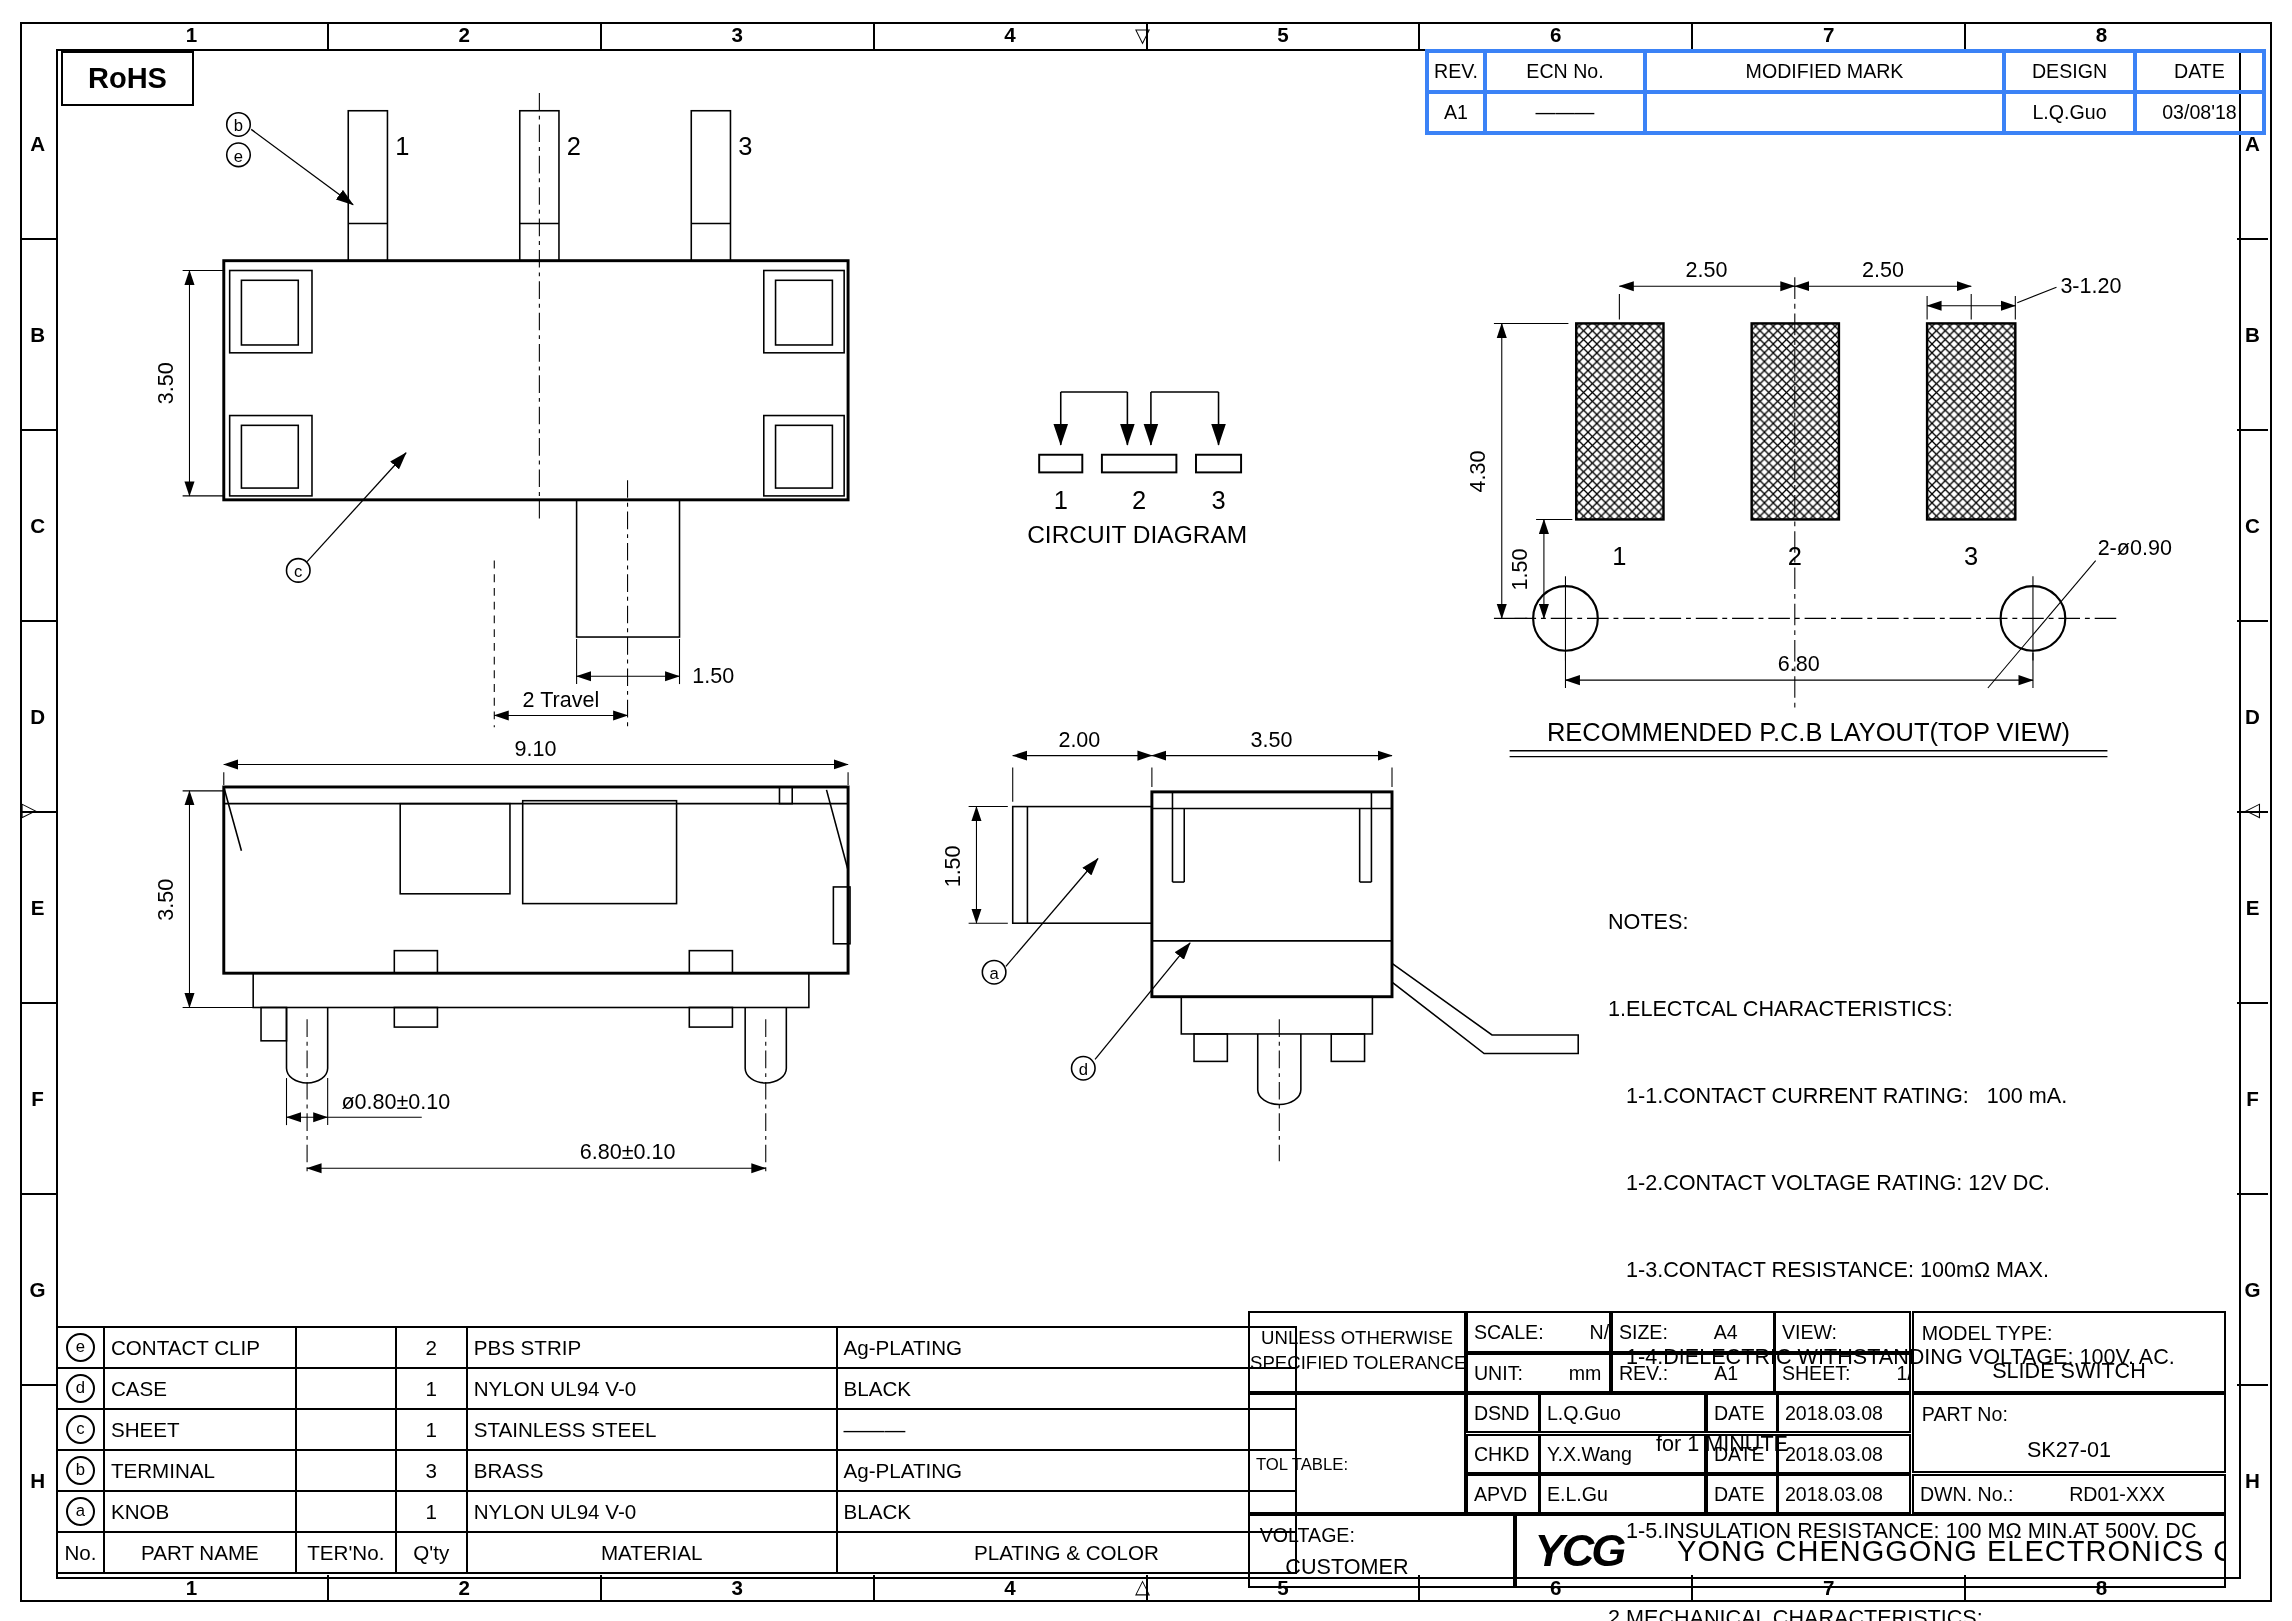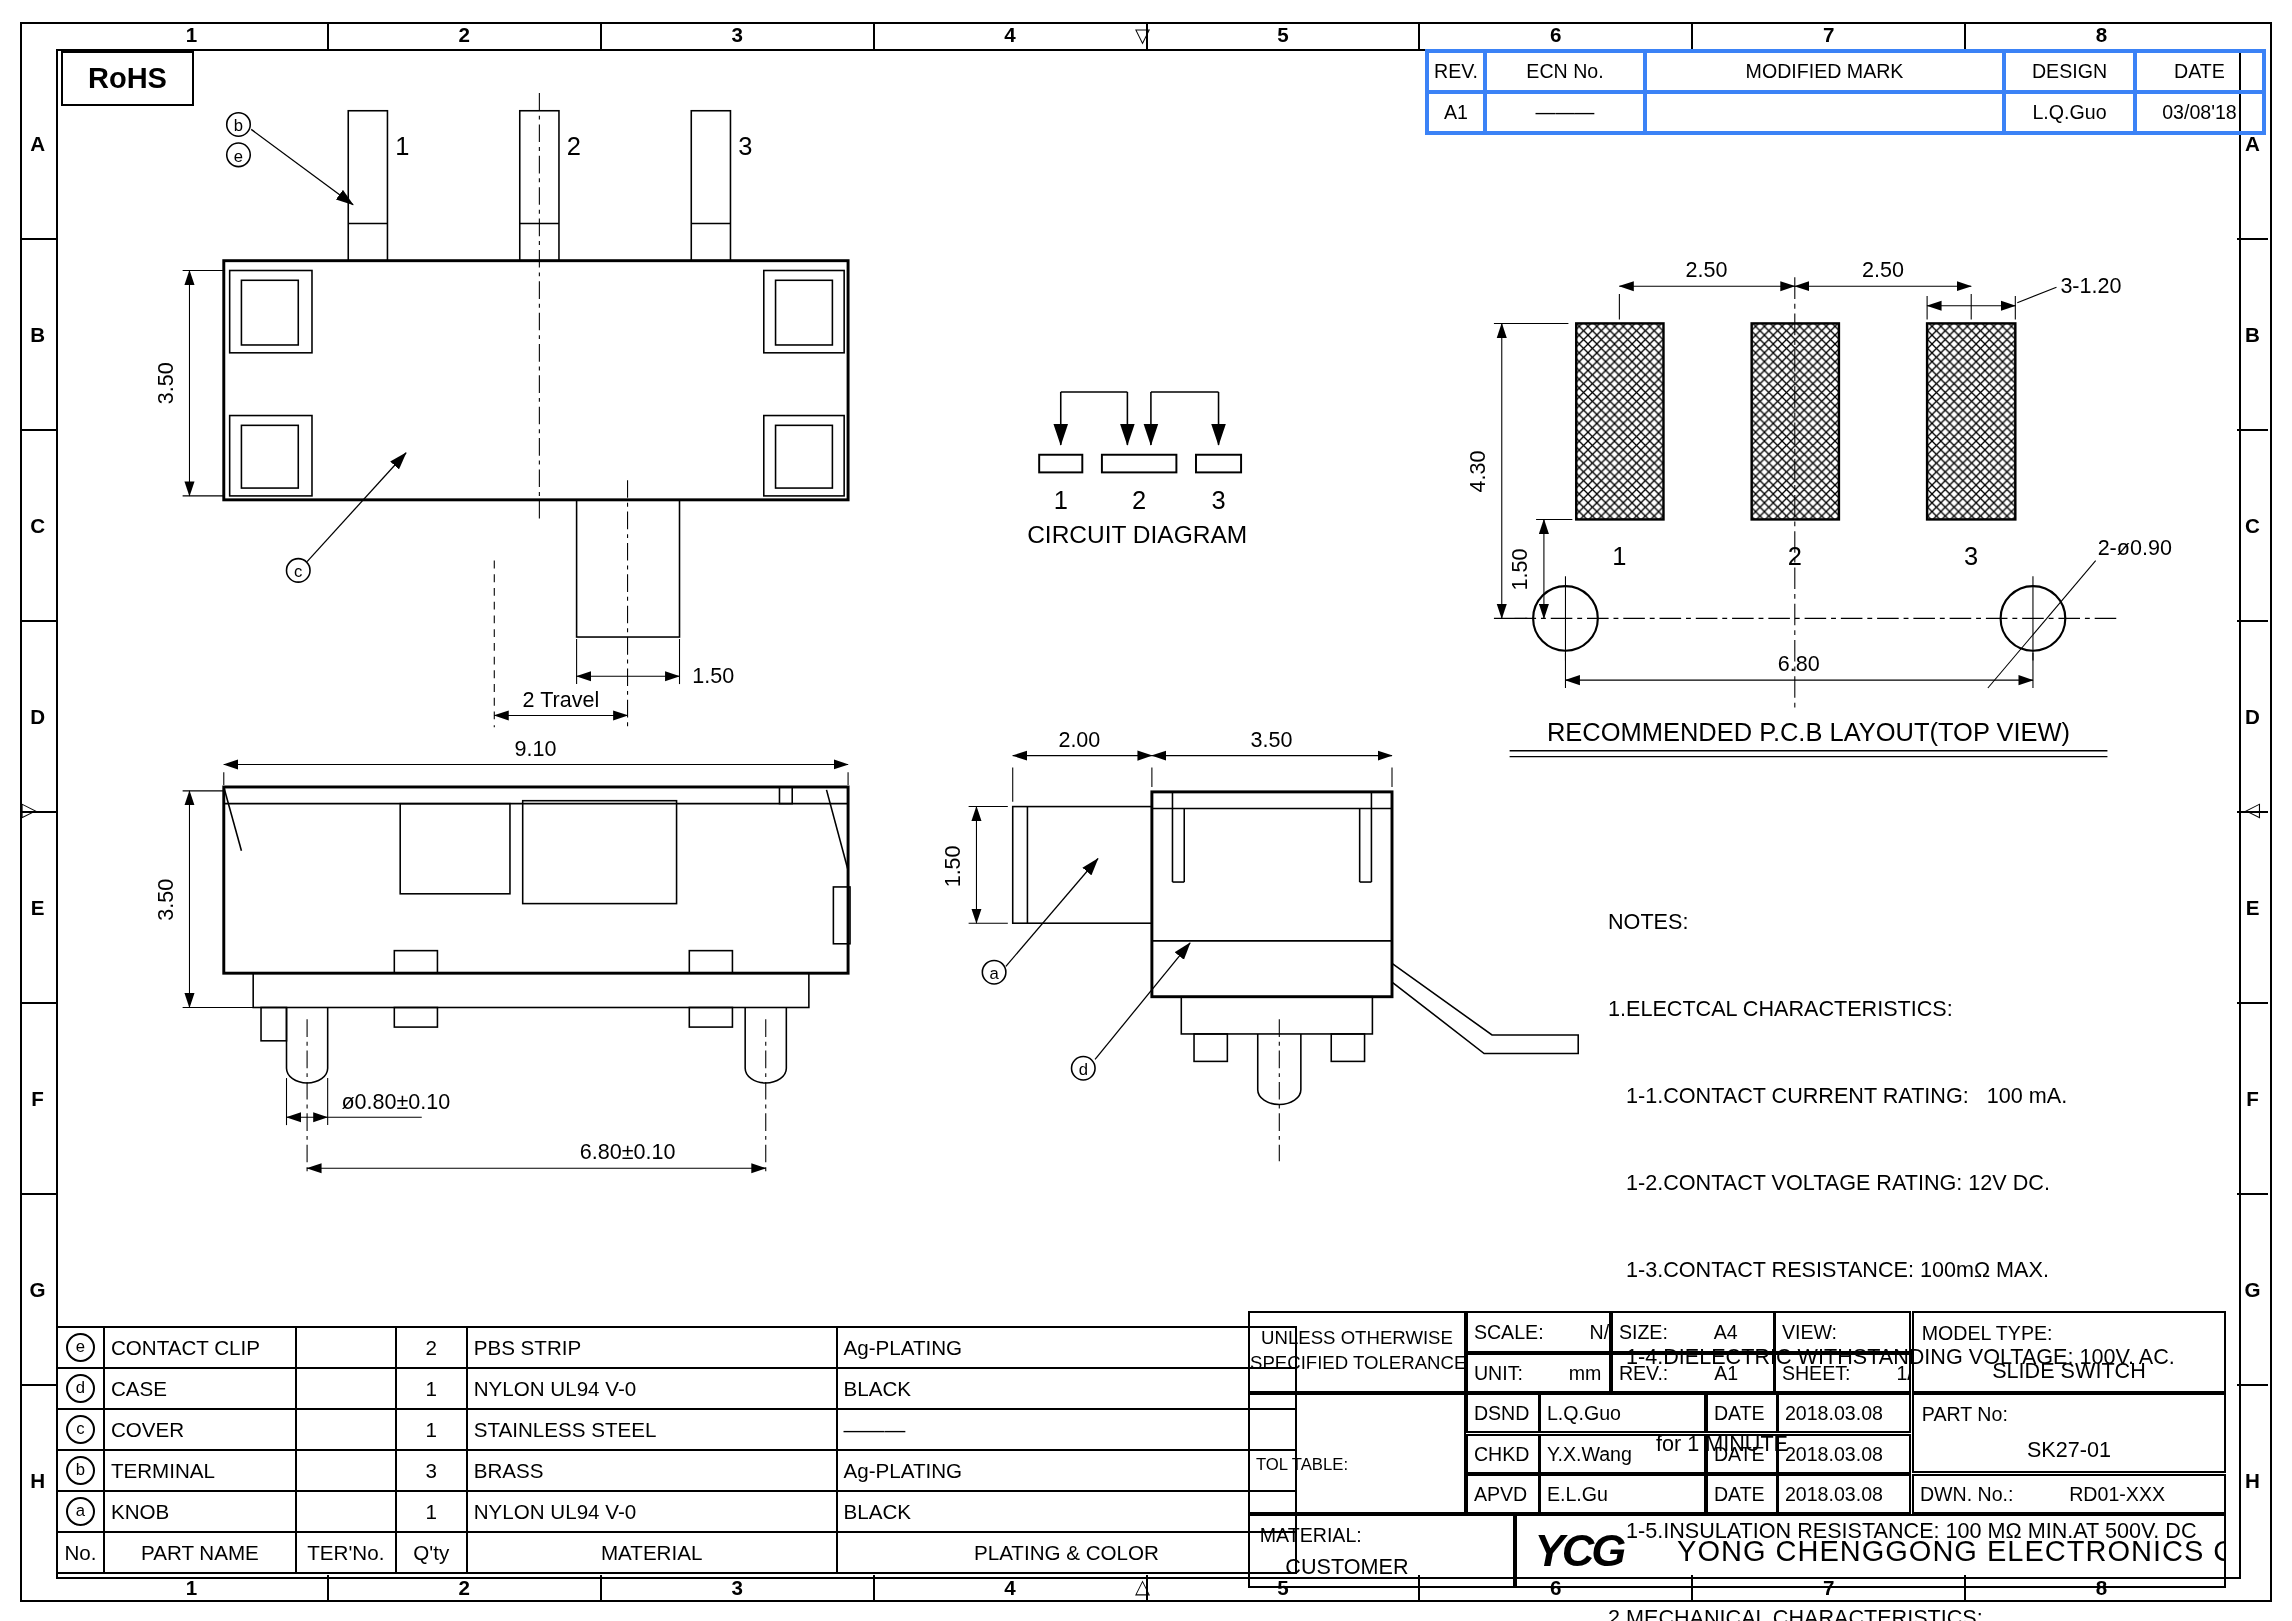"COVER" td { text: COVER -> SHEET }
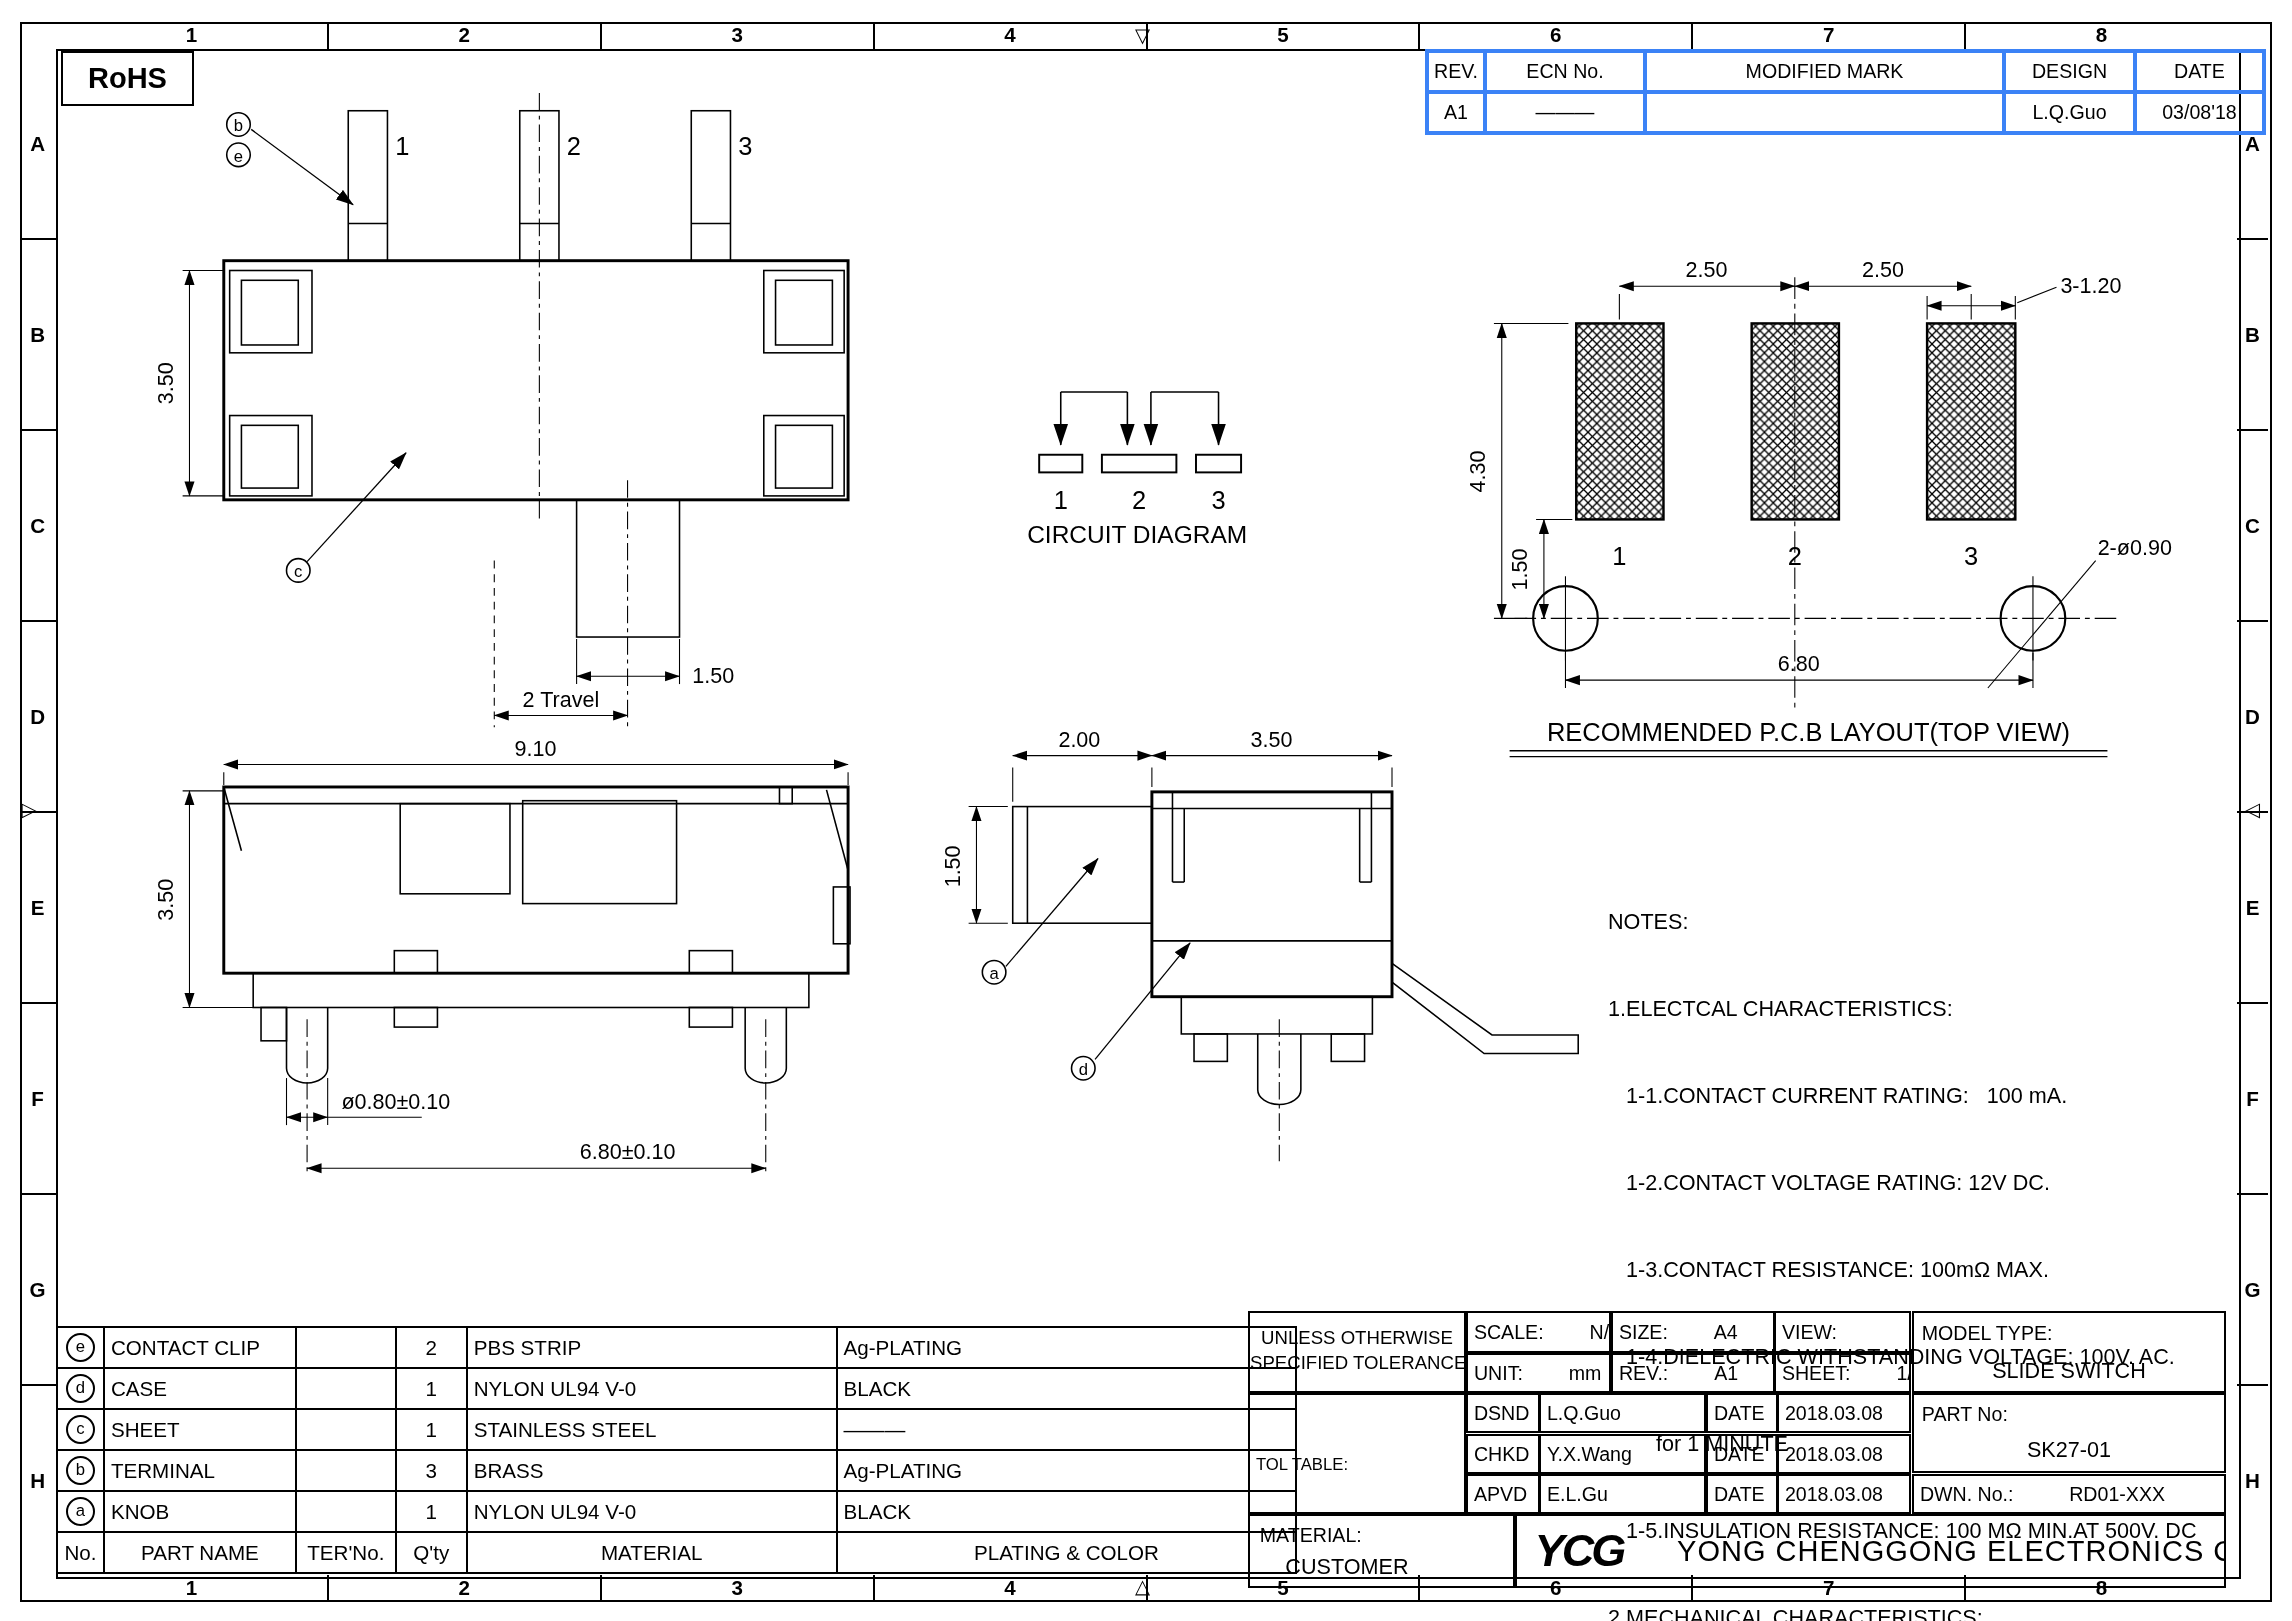"MATERIAL:" div { text: MATERIAL -> VOLTAGE }
